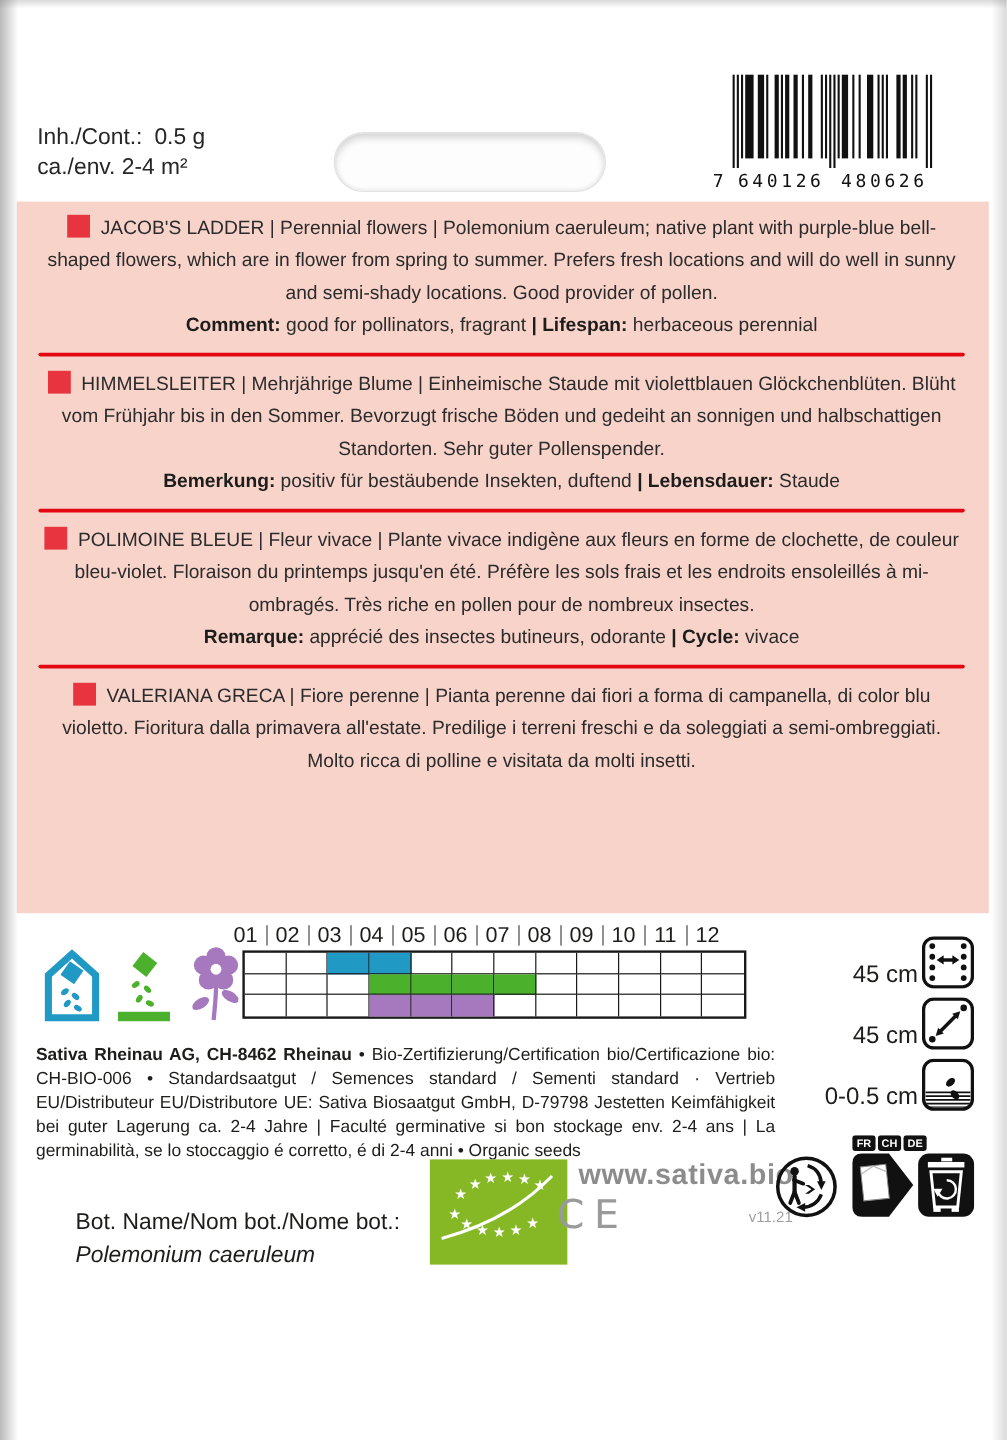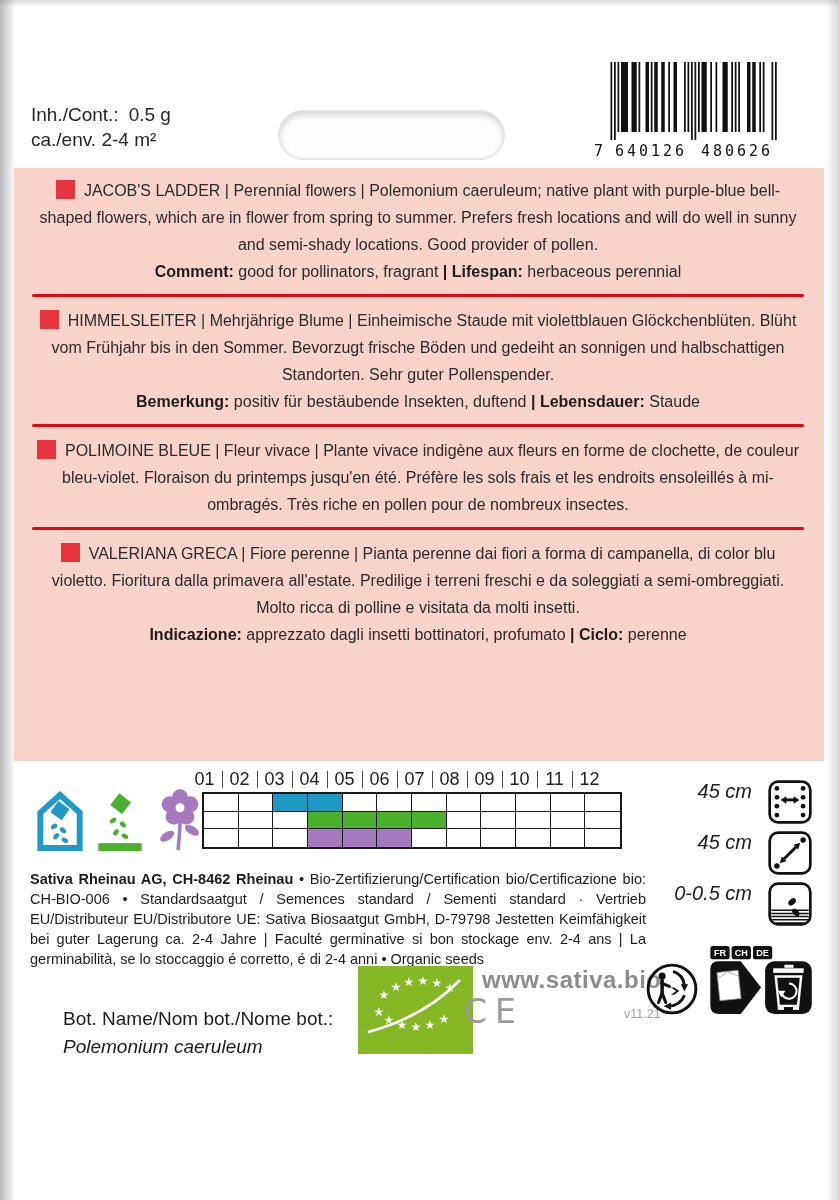"Remarque: apprécié des insectes" p.block-note { html: none -> <p><b>Remarque:</b><span> apprécié des insectes butineurs, odorante </span><b>| Cycle:</b><span> vivace</span></p> }
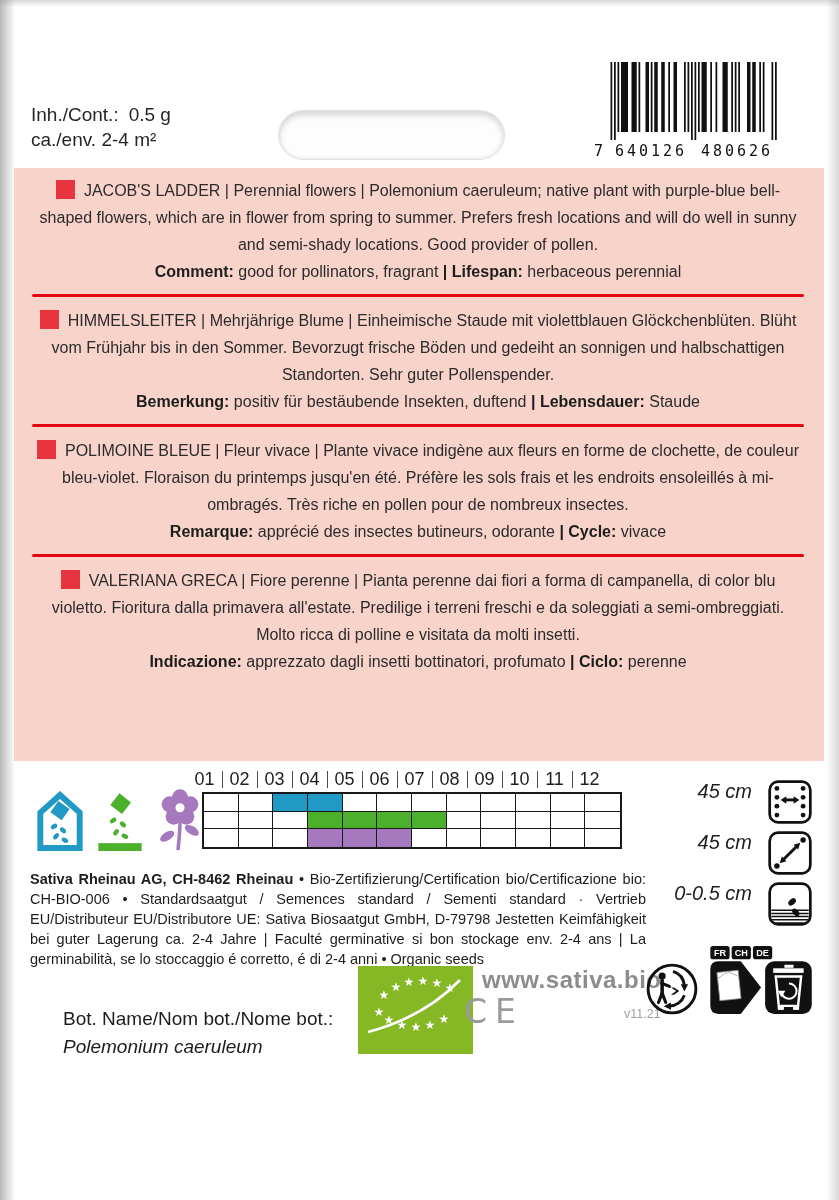"Indicazione: apprezzato dagli insetti" p.block-note { html: <p><b>Indicazione:</b><span> apprezzato dagli insetti bottinatori, profumato </span><b>| Ciclo:</b><span> perenne</span></p> -> none }
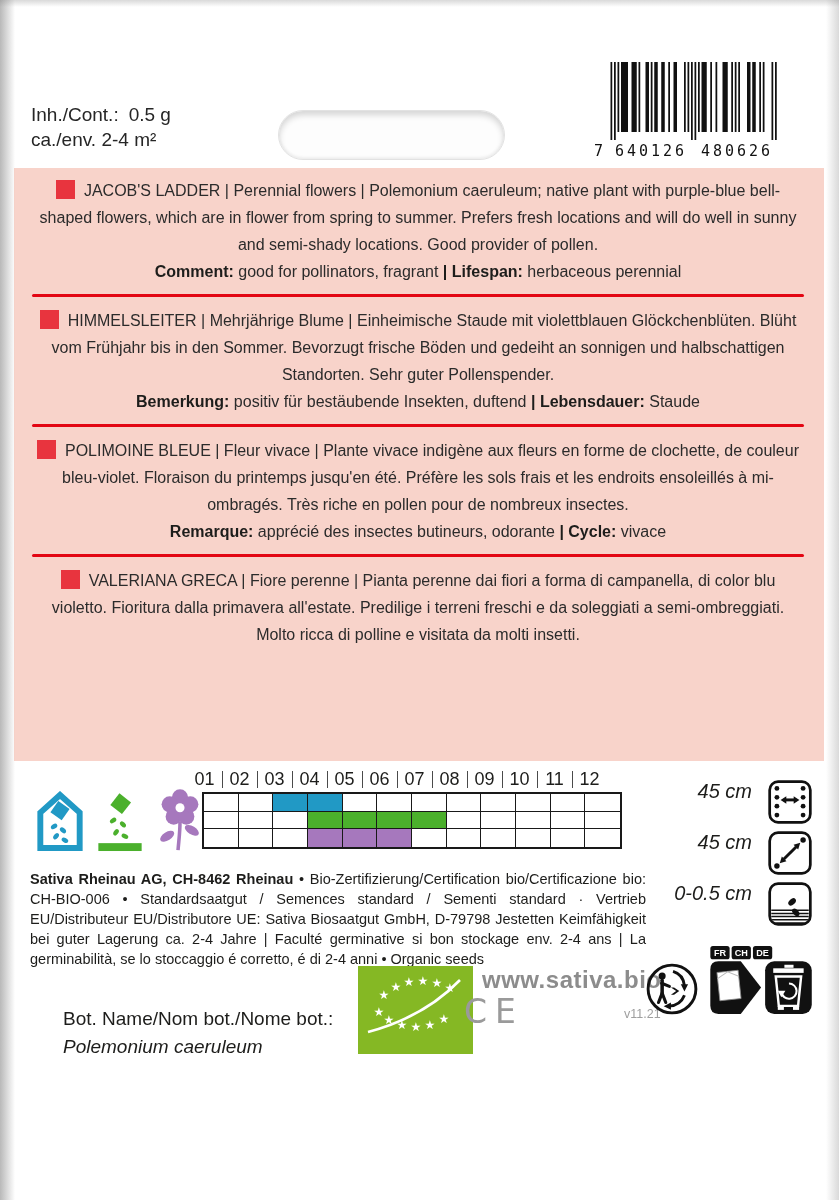"45 cm" .meas-row { align-items: flex-start -> flex-end; font-style: italic -> none; gap: 16px -> 3px }
